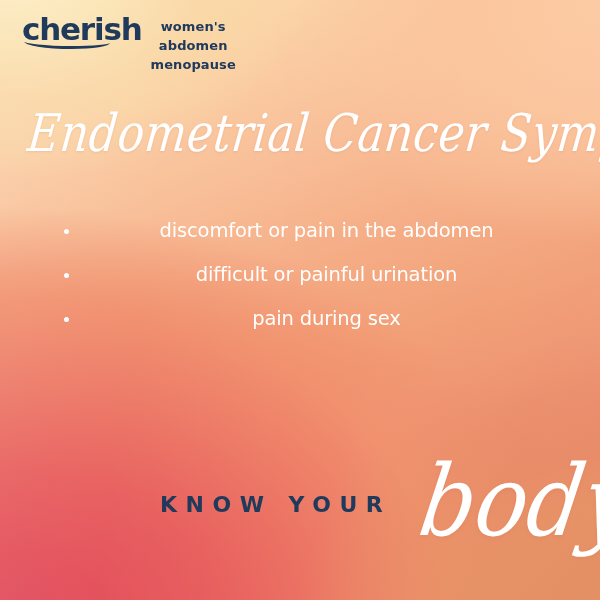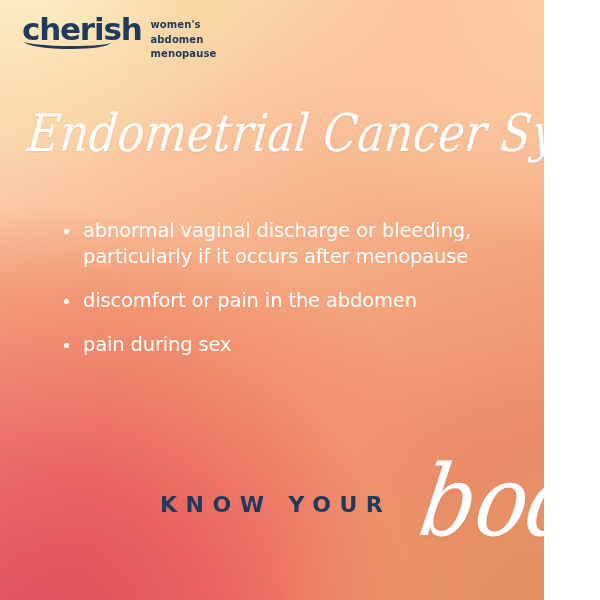"cherish" .poster { text-align: none -> center; width: 544px -> 600px }
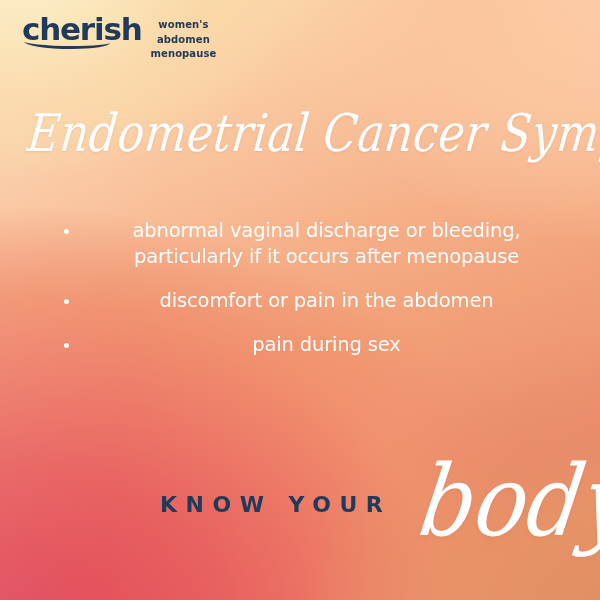"women's" .logo-tag { font-size: 10px -> 13px }
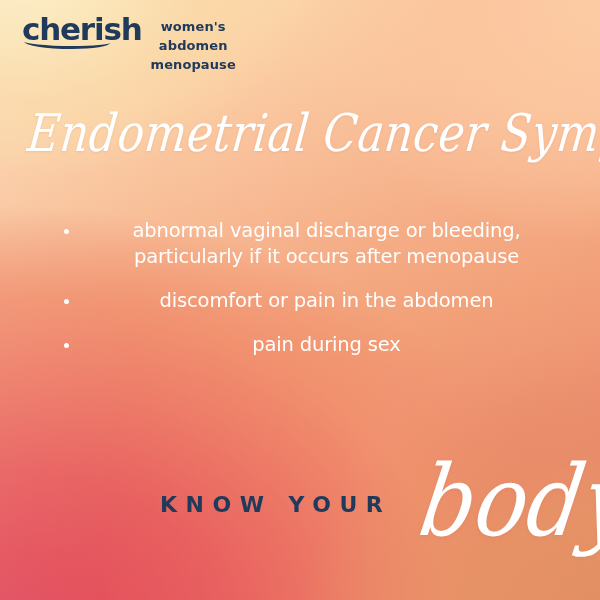"abnormal vaginal discharge or bleeding," li.symptom { html: <li> <span></span> <span>abnormal vaginal discharge or bleeding, particularly if it occurs after menopause</span> </li> -> none }
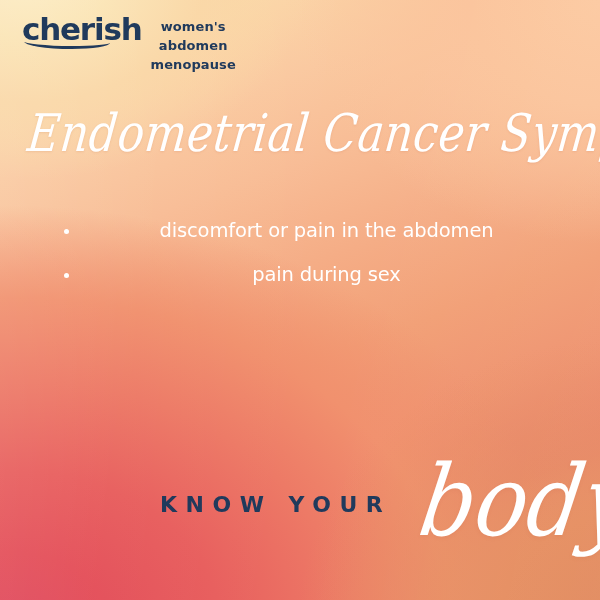"difficult or painful urination" li.symptom { html: none -> <li> <span></span> <span>difficult or painful urination</span> </li> }
